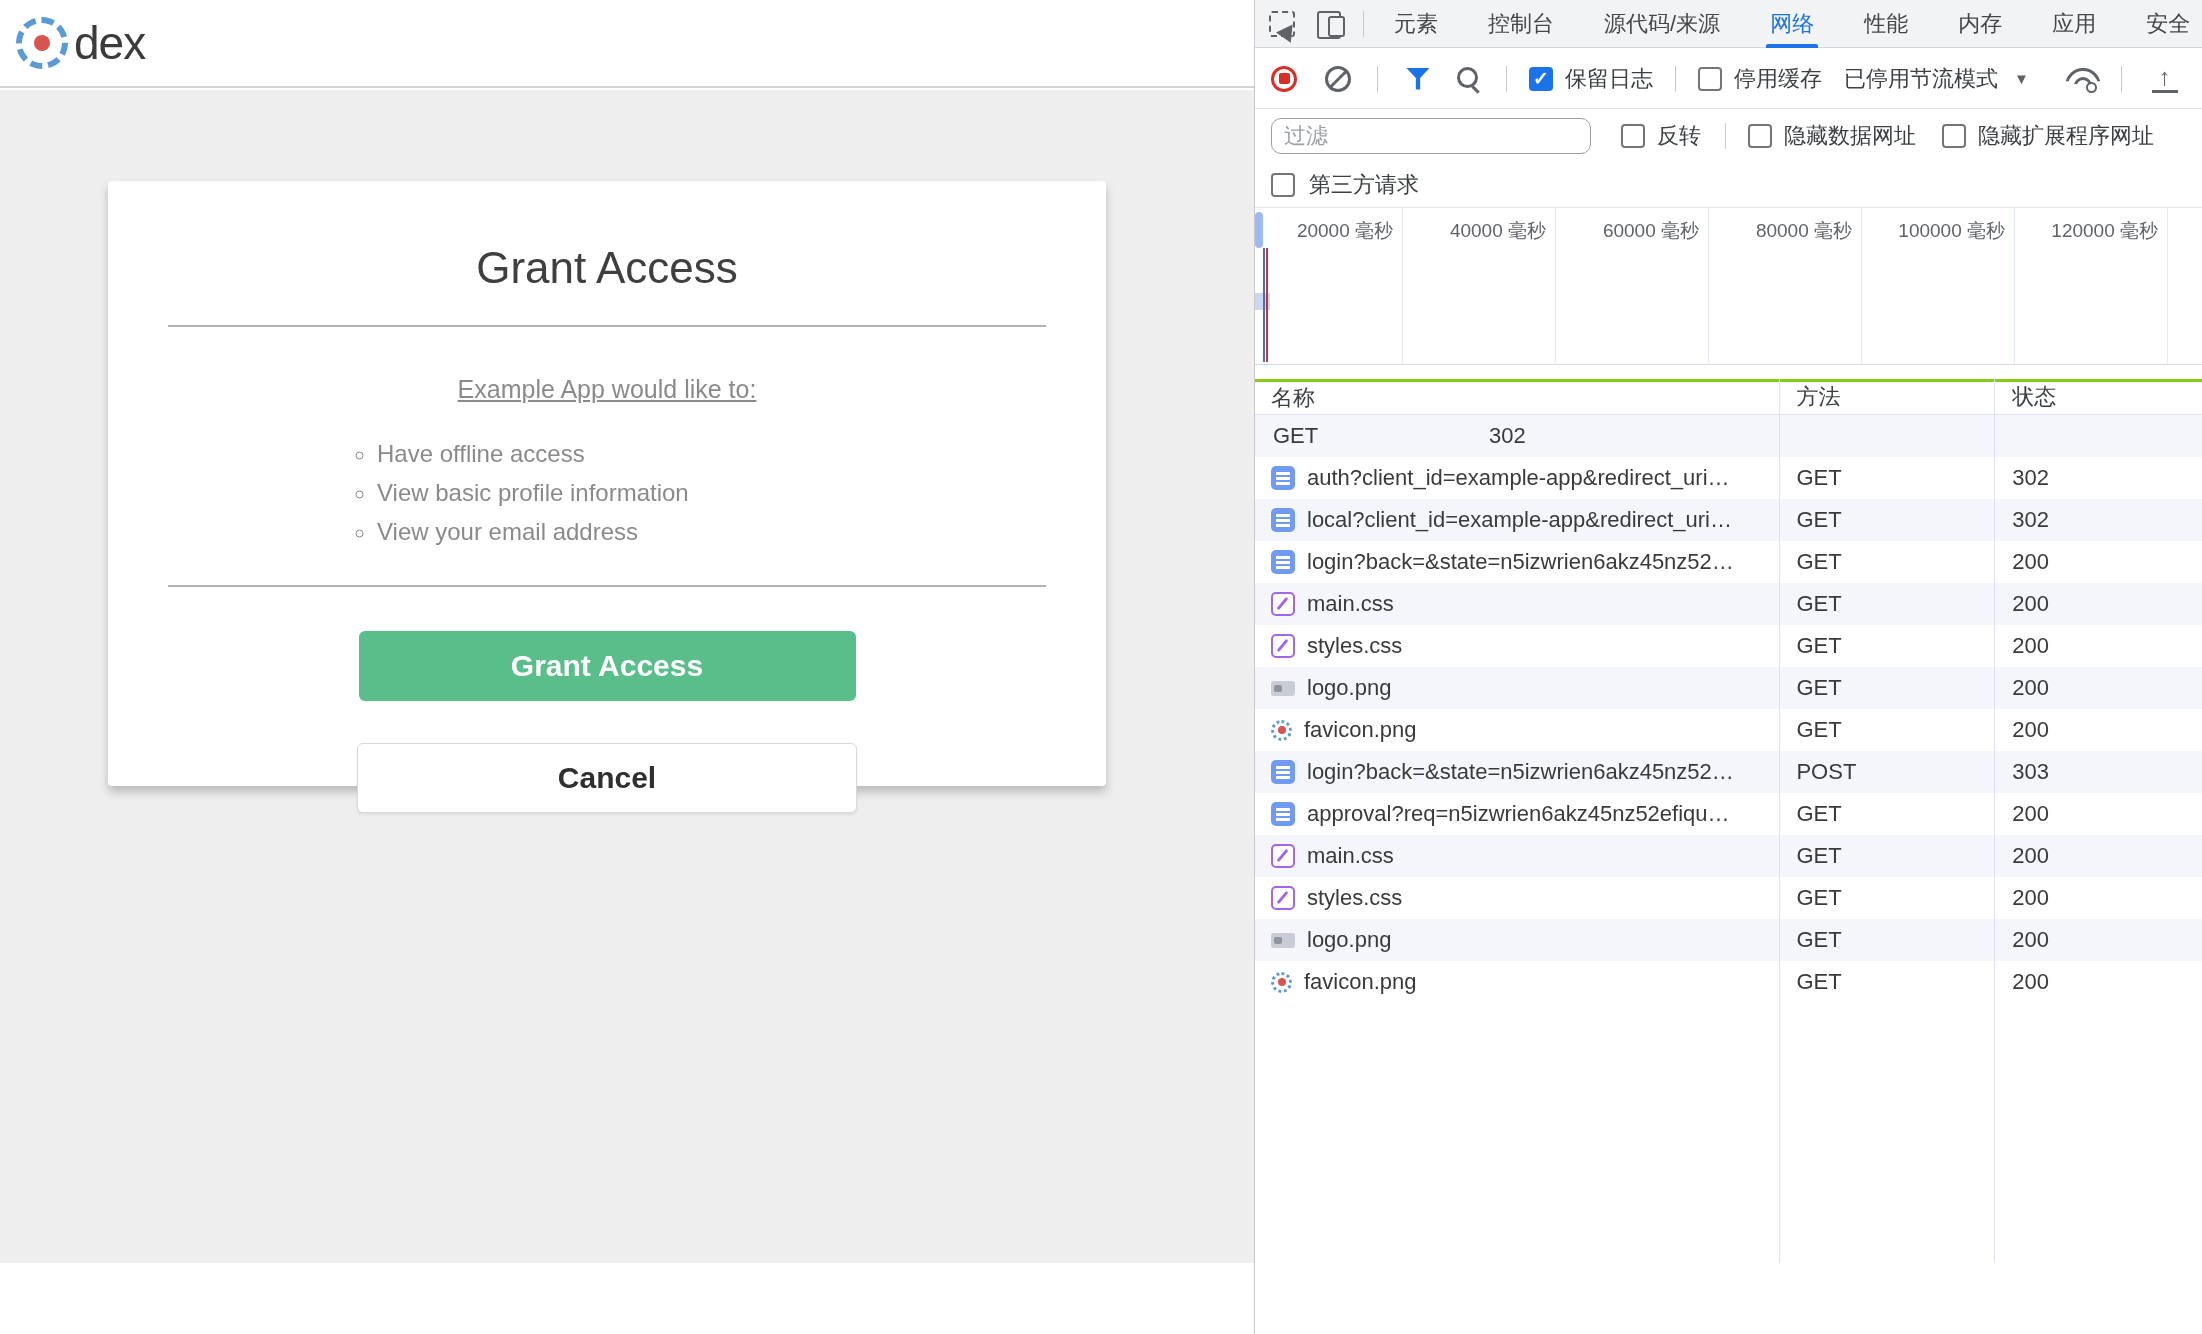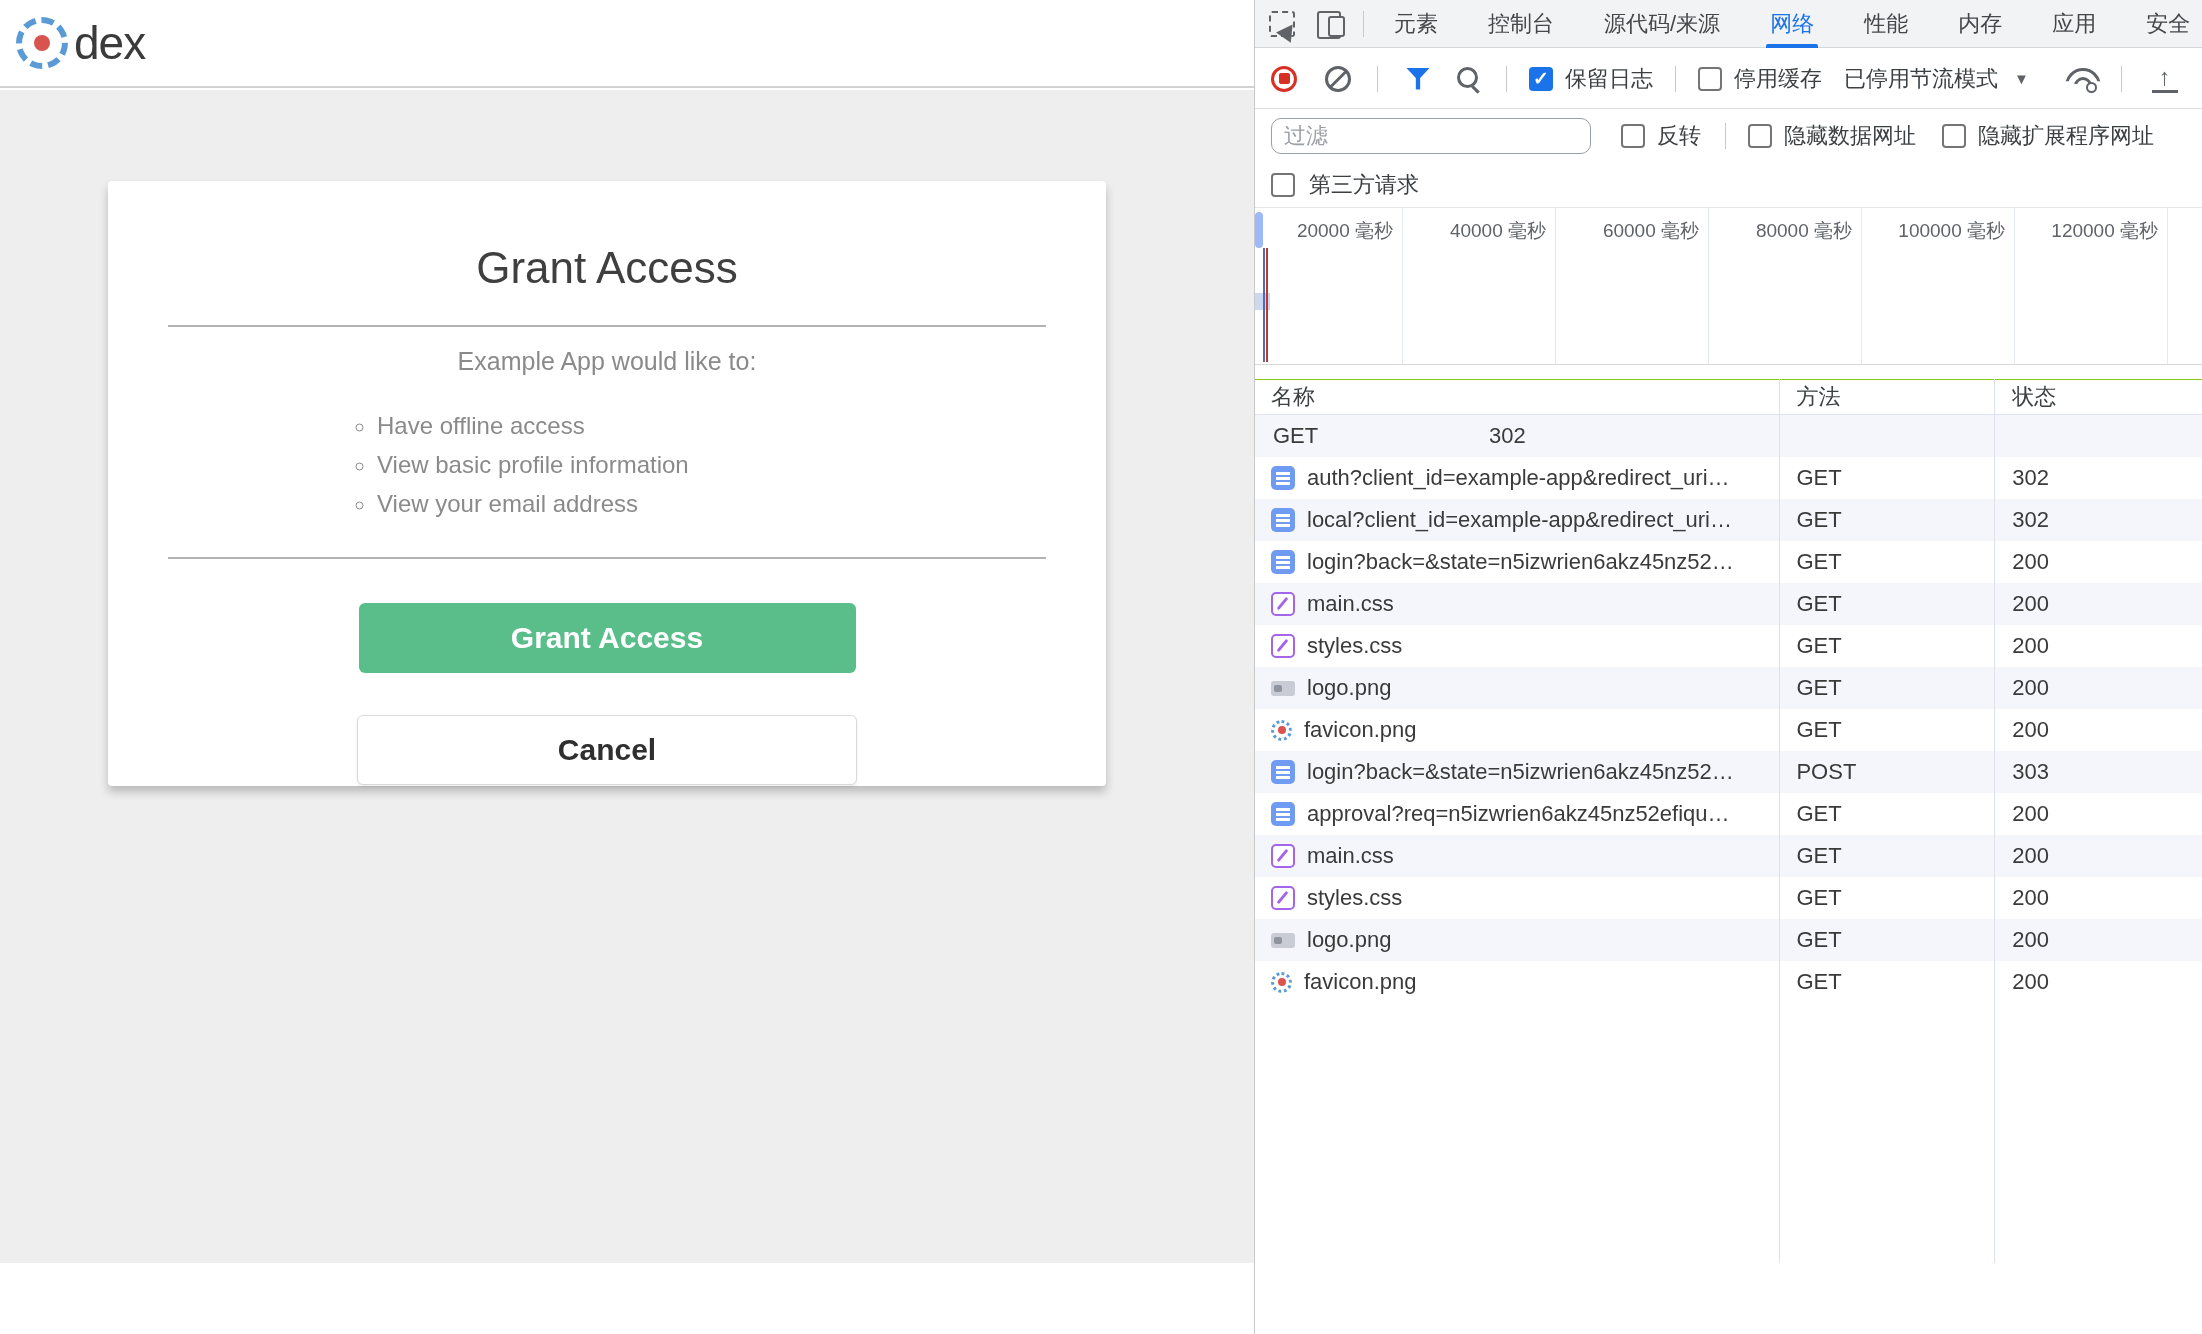"Example App would like to:" .card-intro { margin-top: 20px -> 48px; text-decoration: none -> underline }
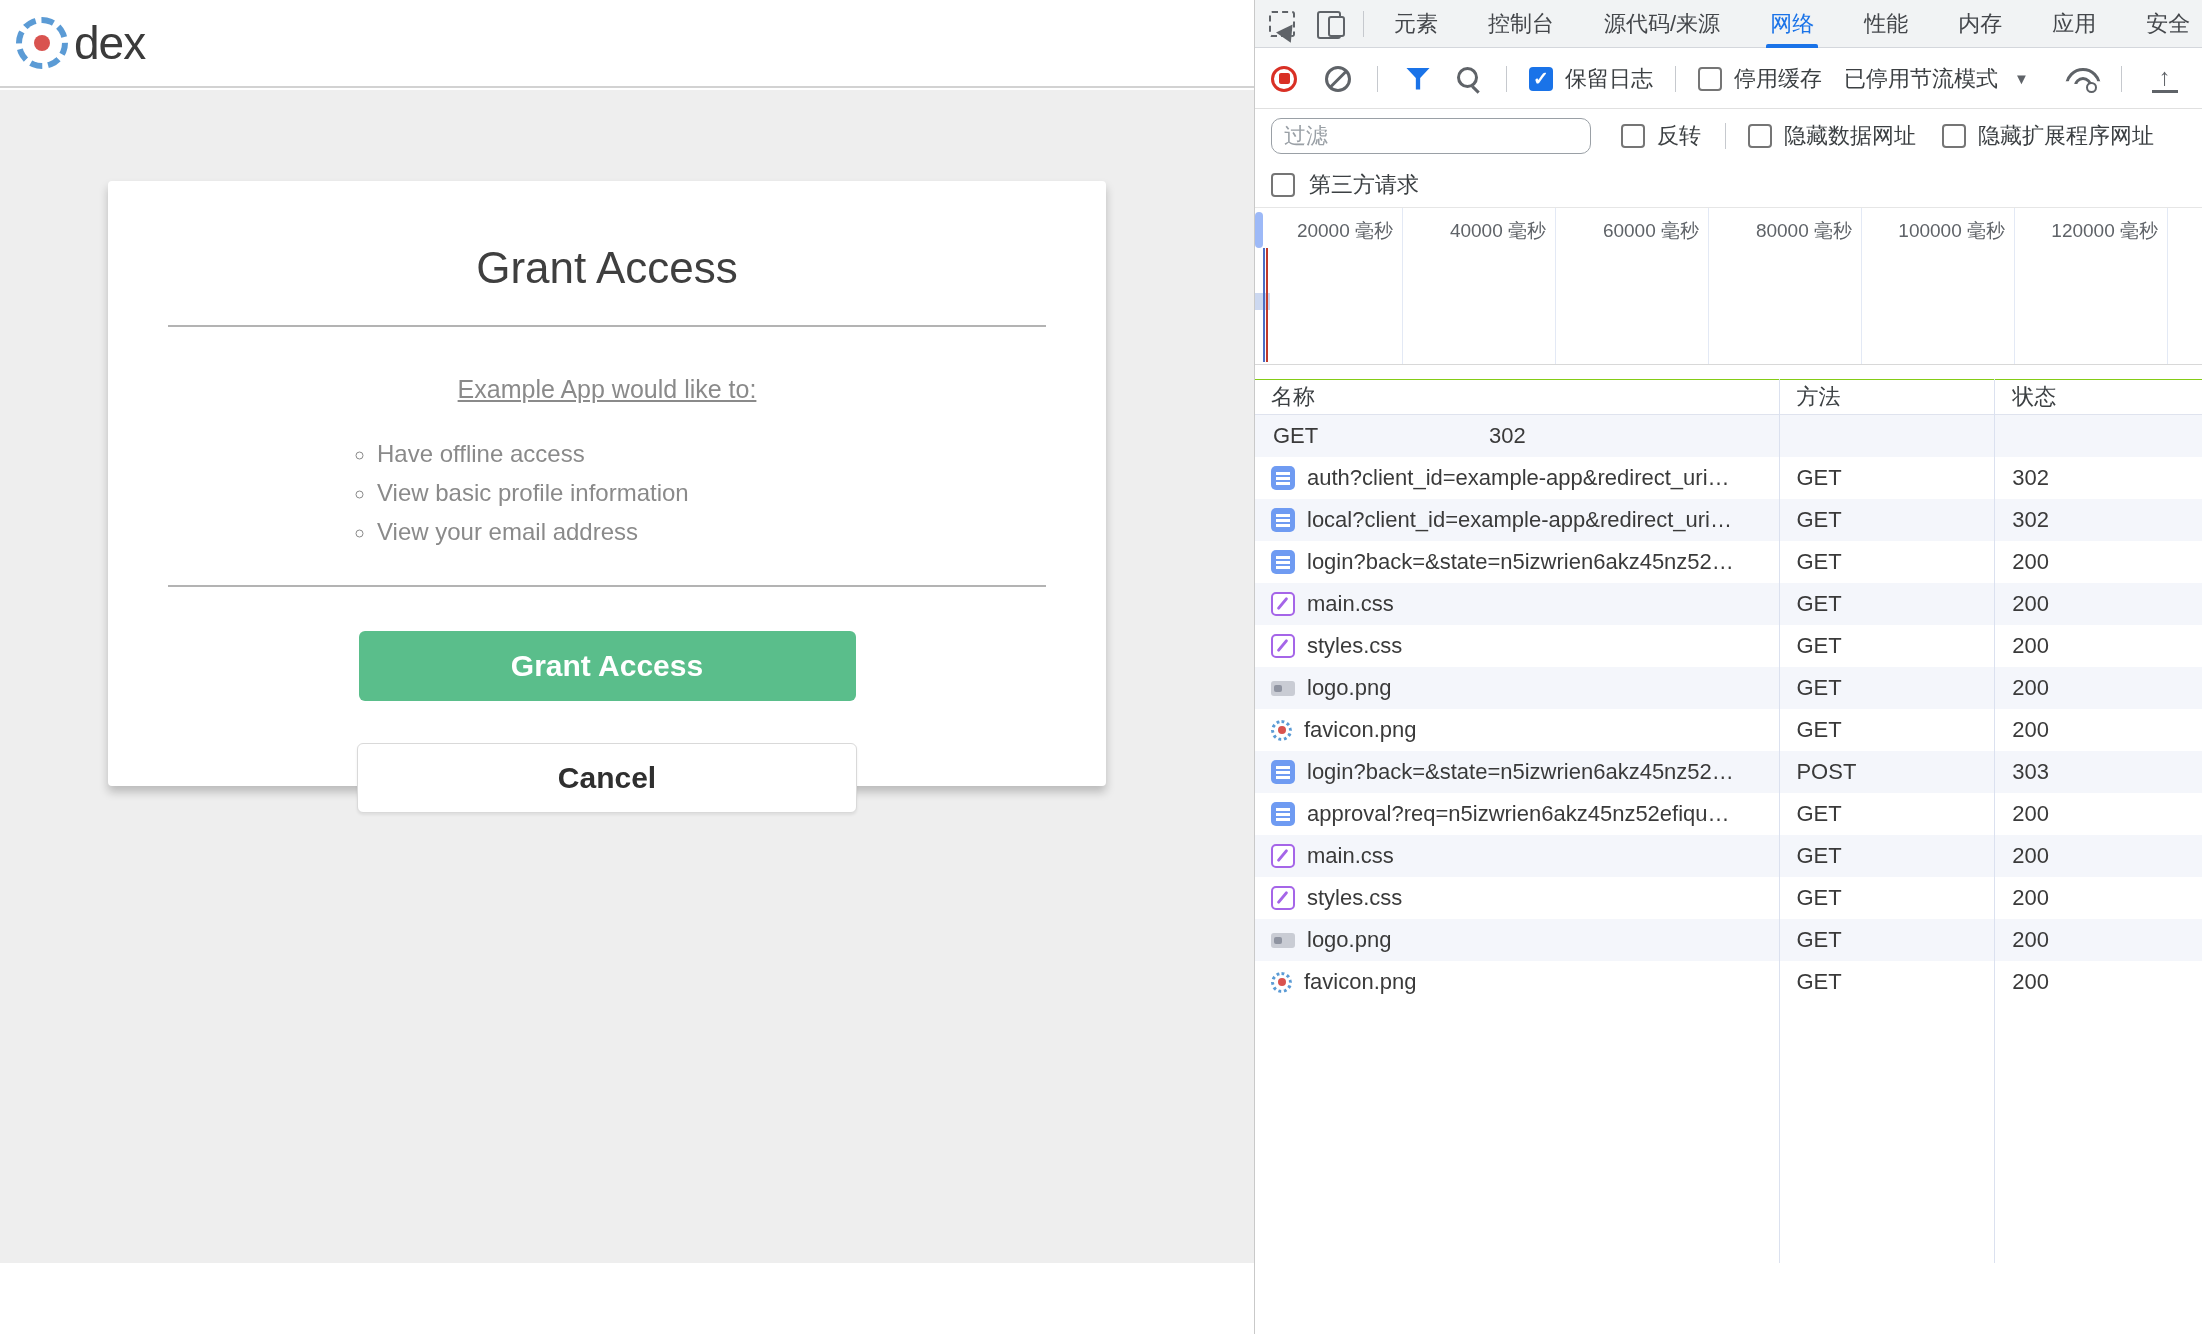"名称" .tbl-header { align-items: center -> none; border-top: 1px solid #84cc16 -> 3px solid #84cc16 }
